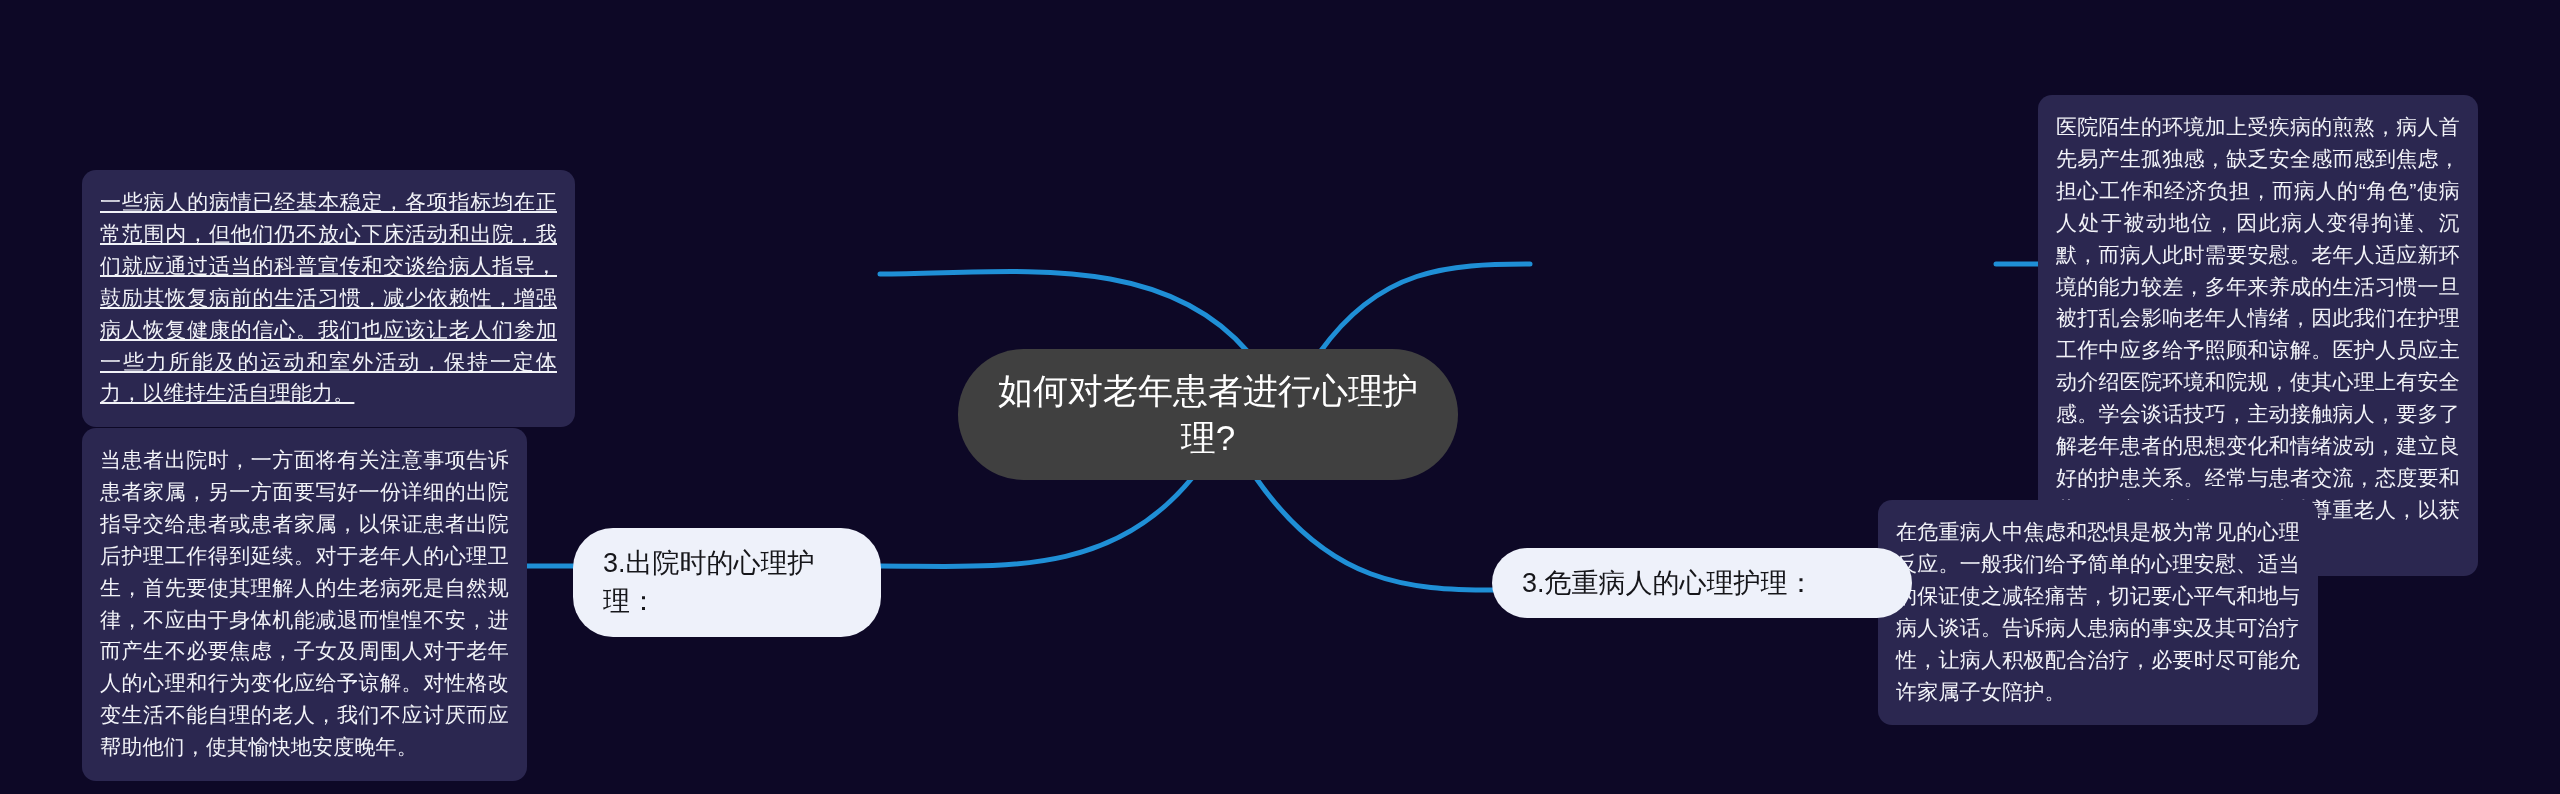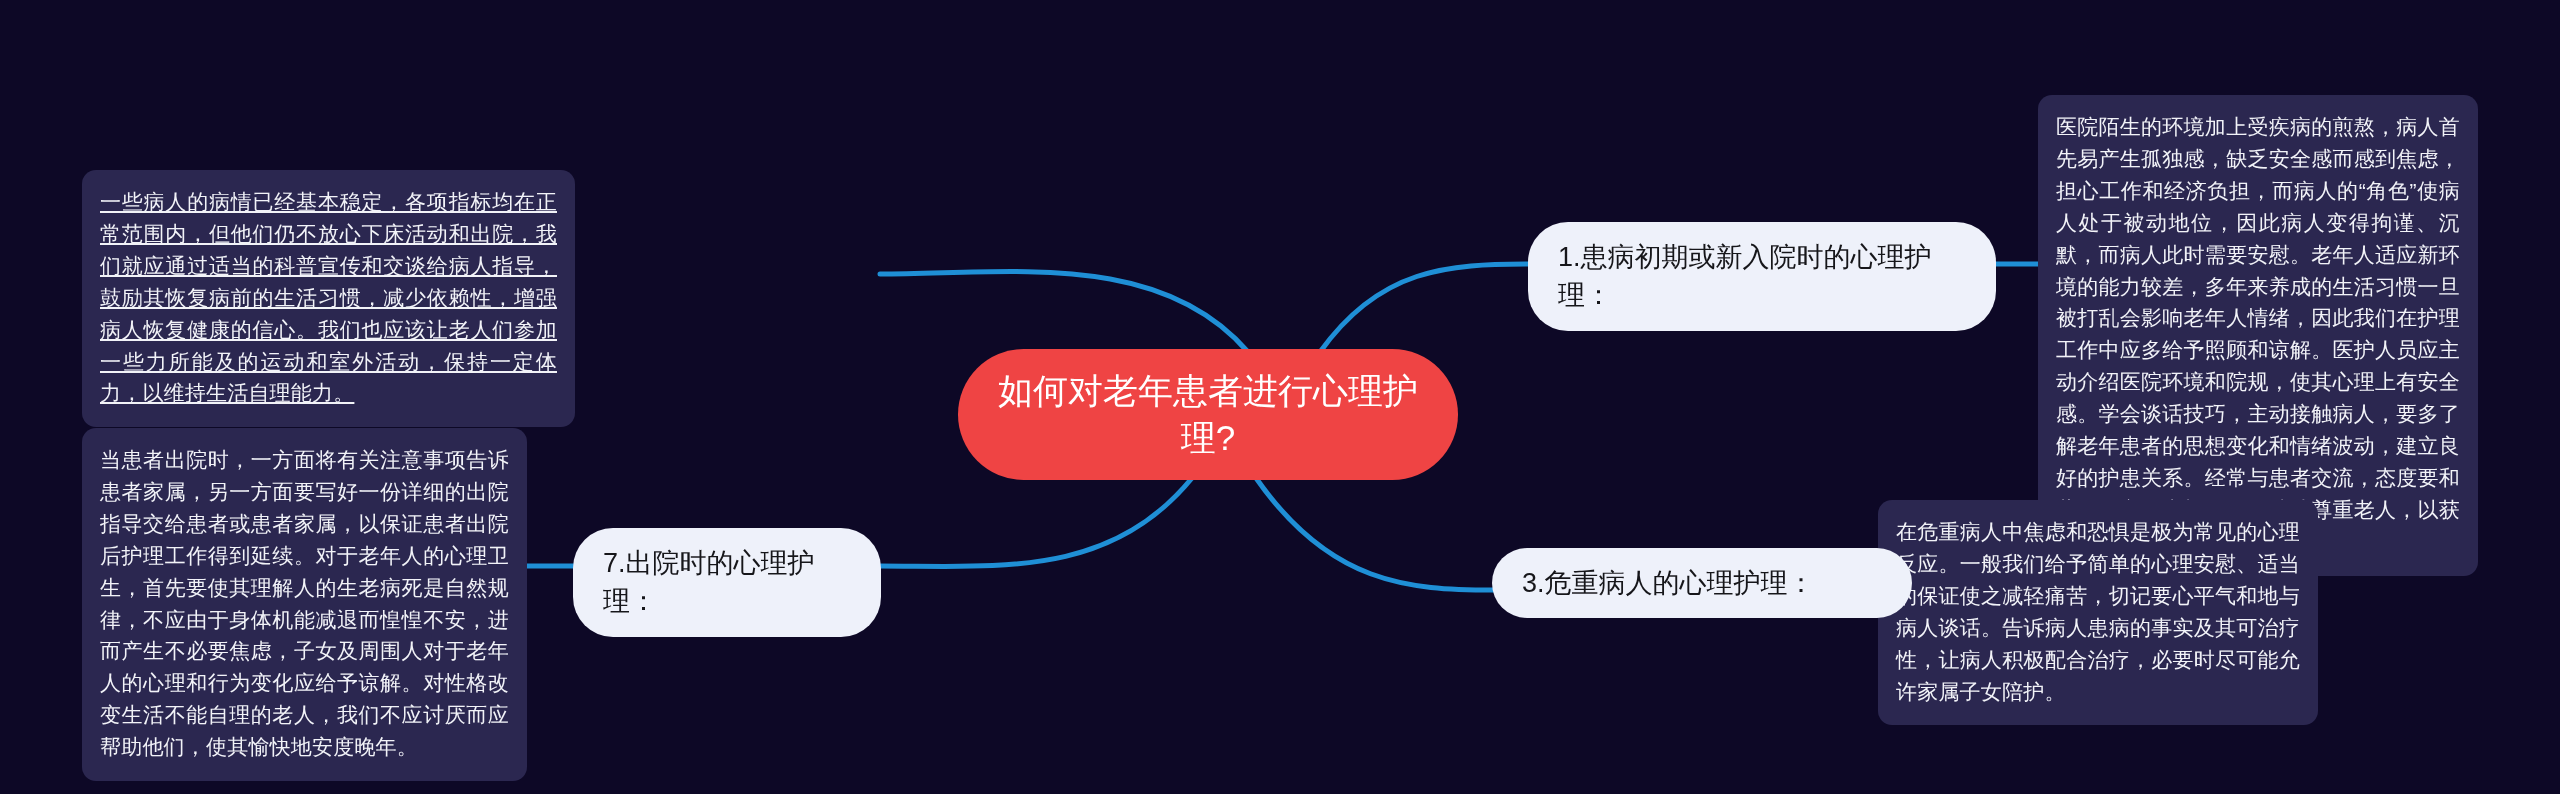"1.患病初期或新入院时的心理护理：" div.pill { html: <div>1.患病初期或新入院时的心理护理：</div> -> none }
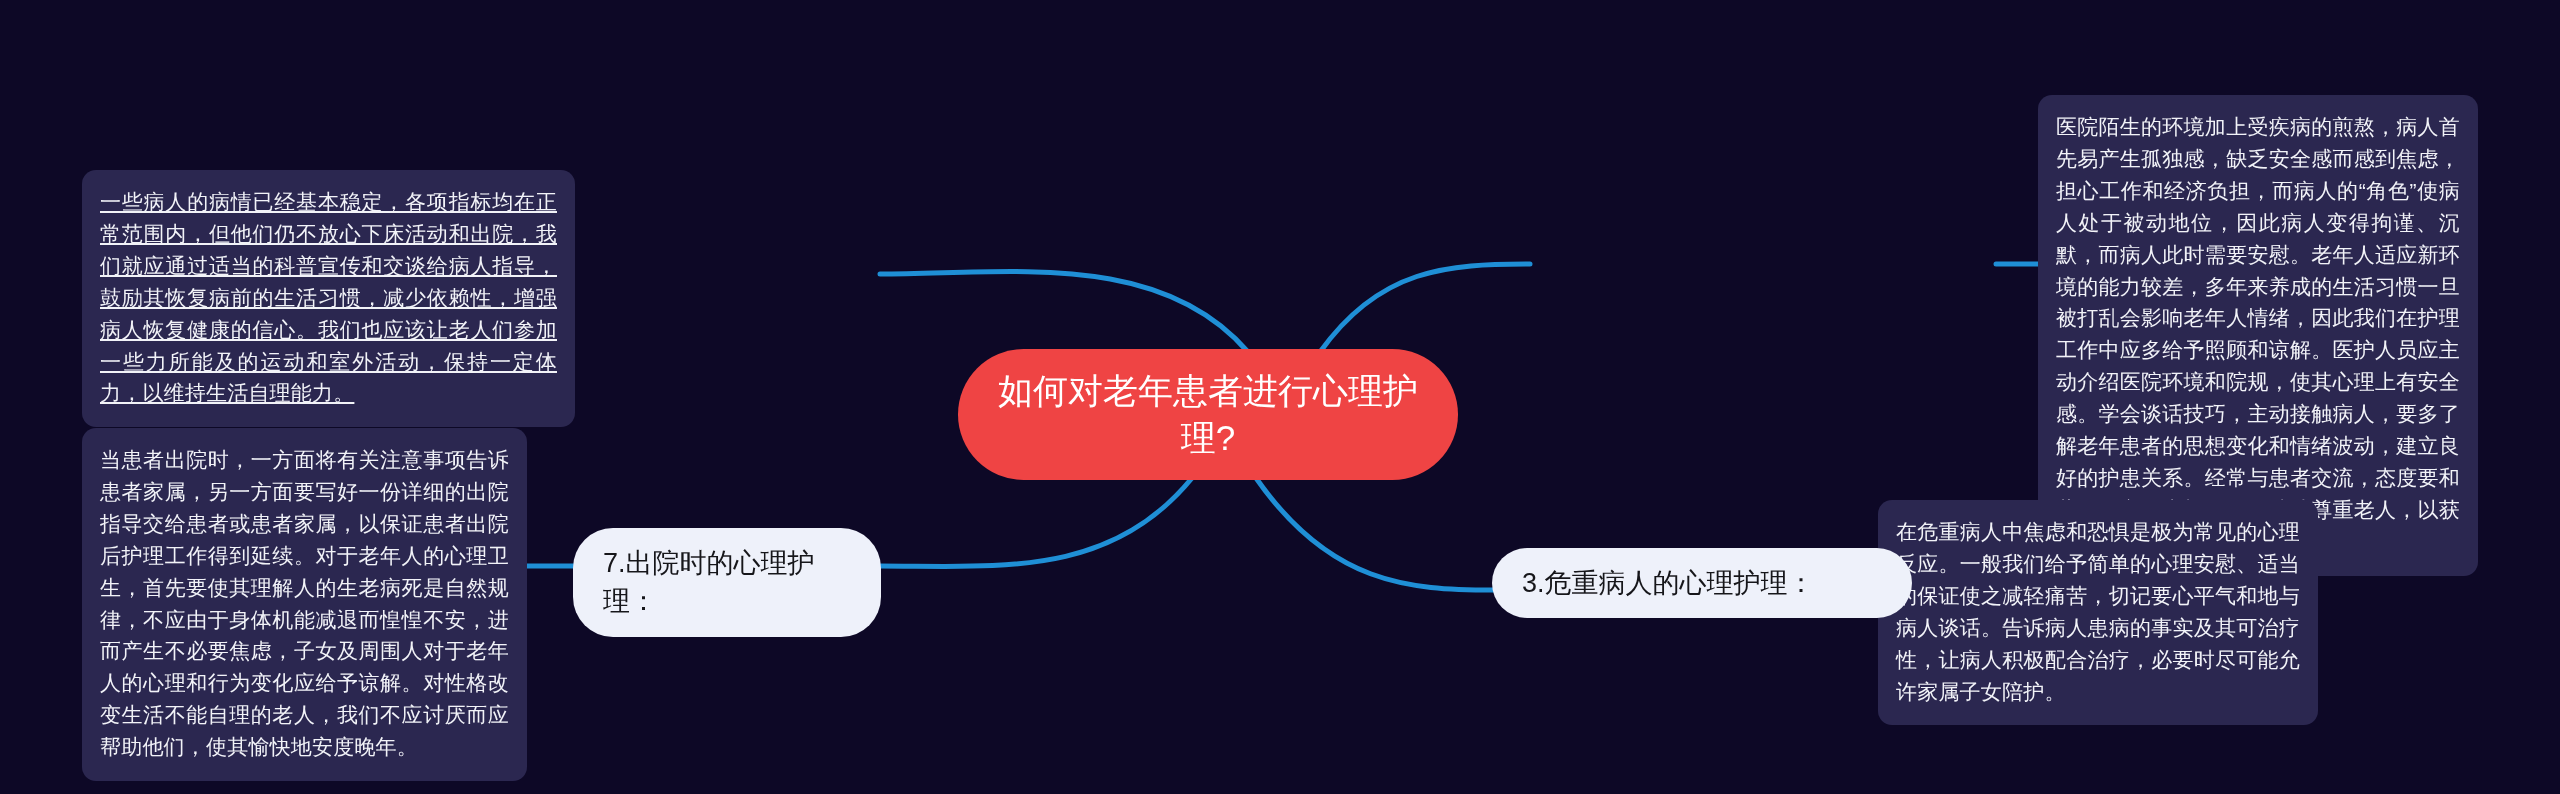"如何对老年患者进行心理护理?" .center-node { background: #ef4444 -> #404040 }
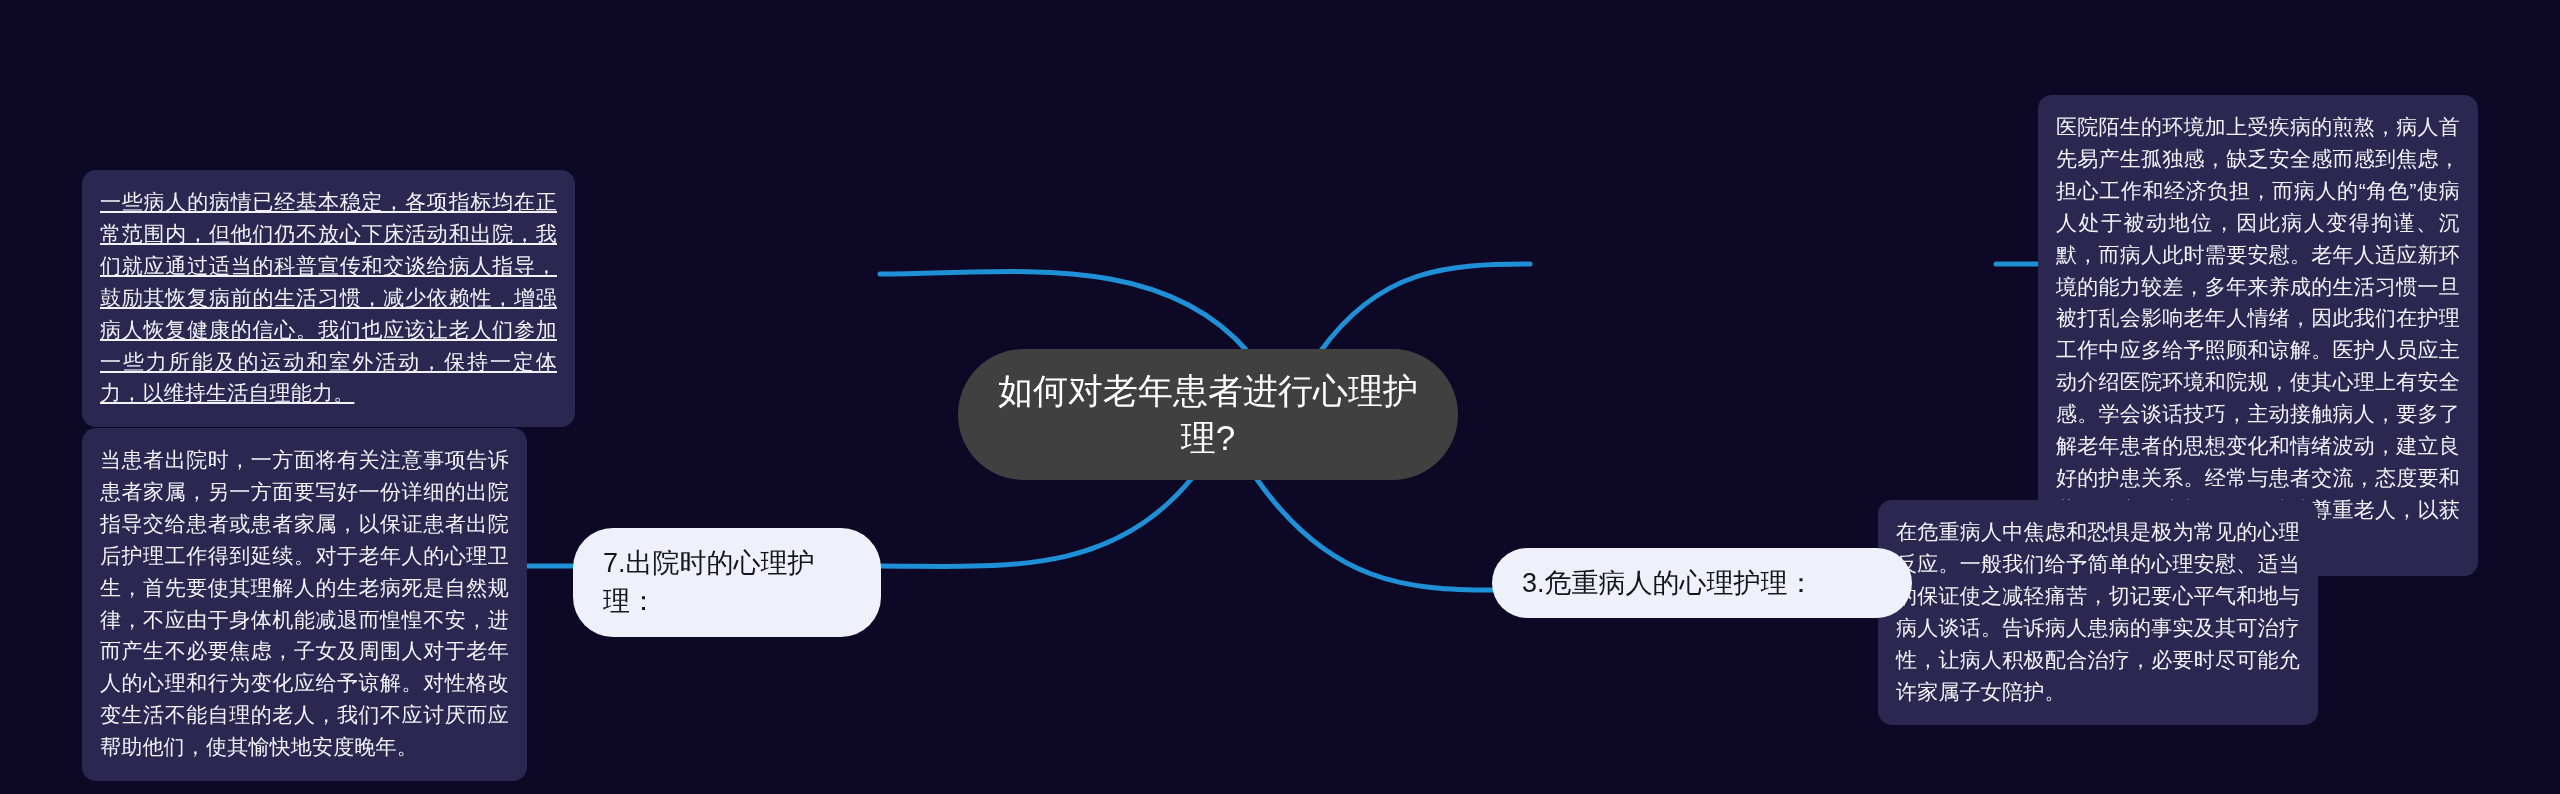"7.出院时的心理护理：" div.pill { text: 7 -> 3 }
